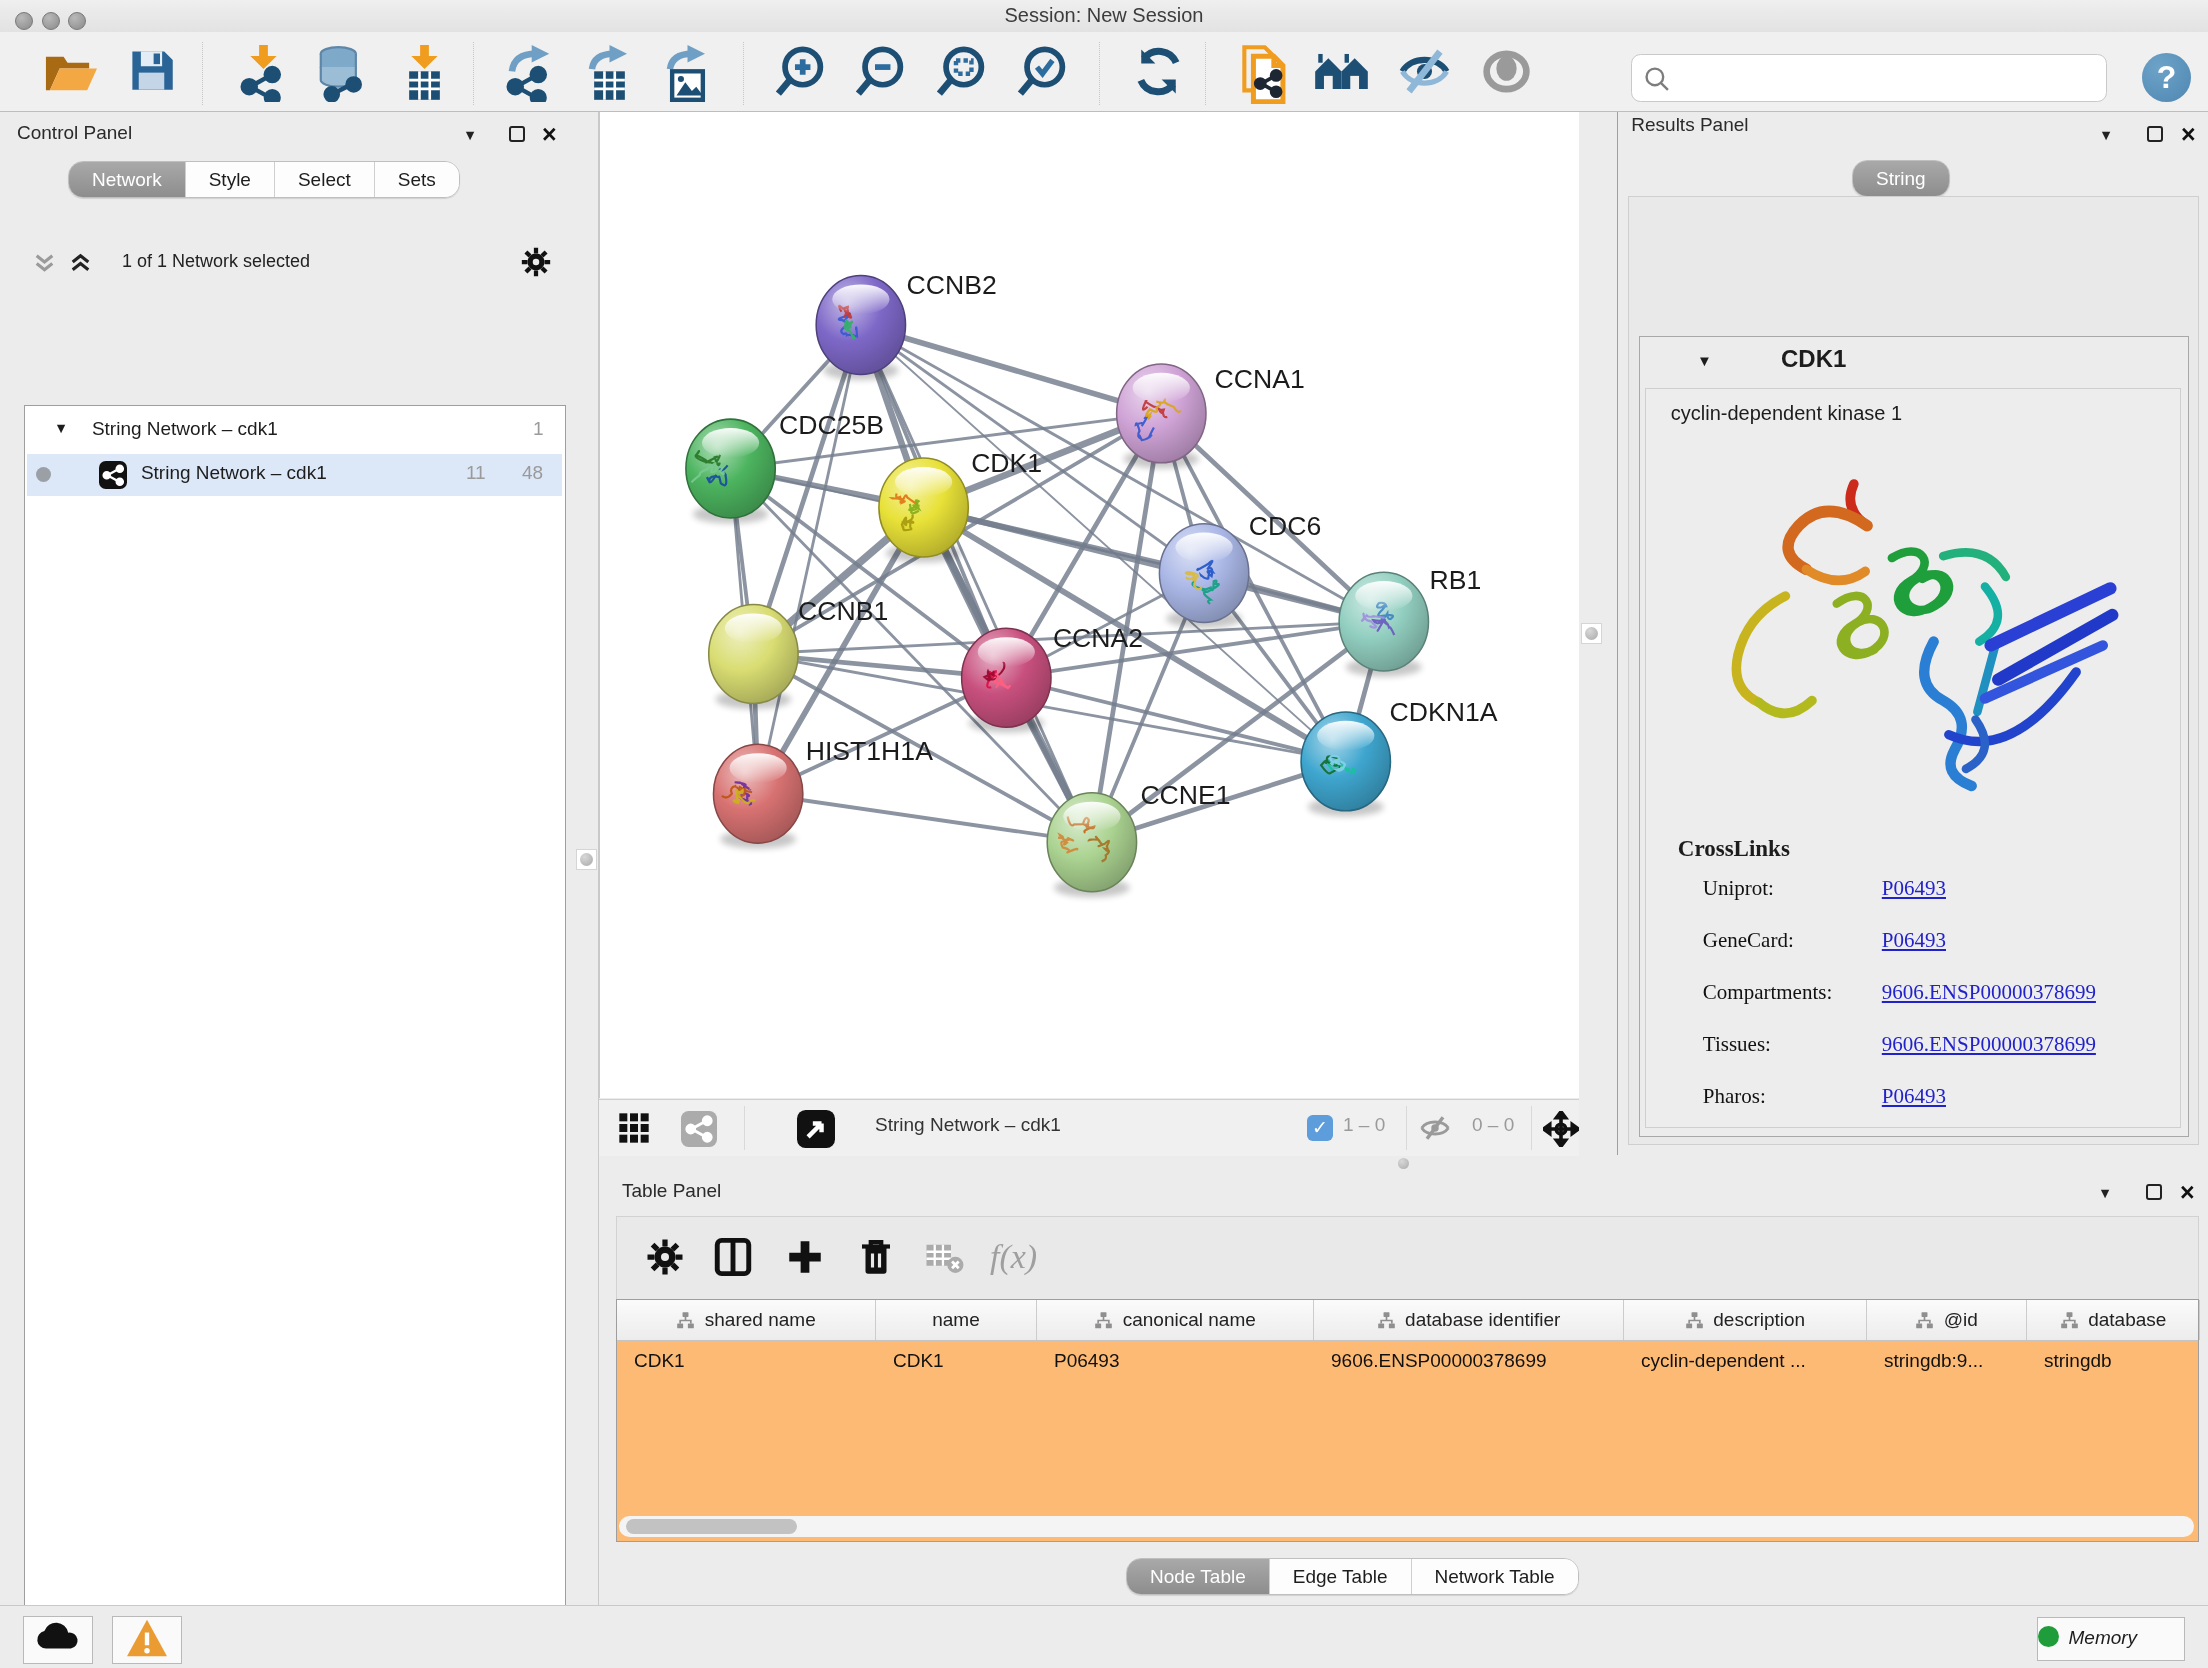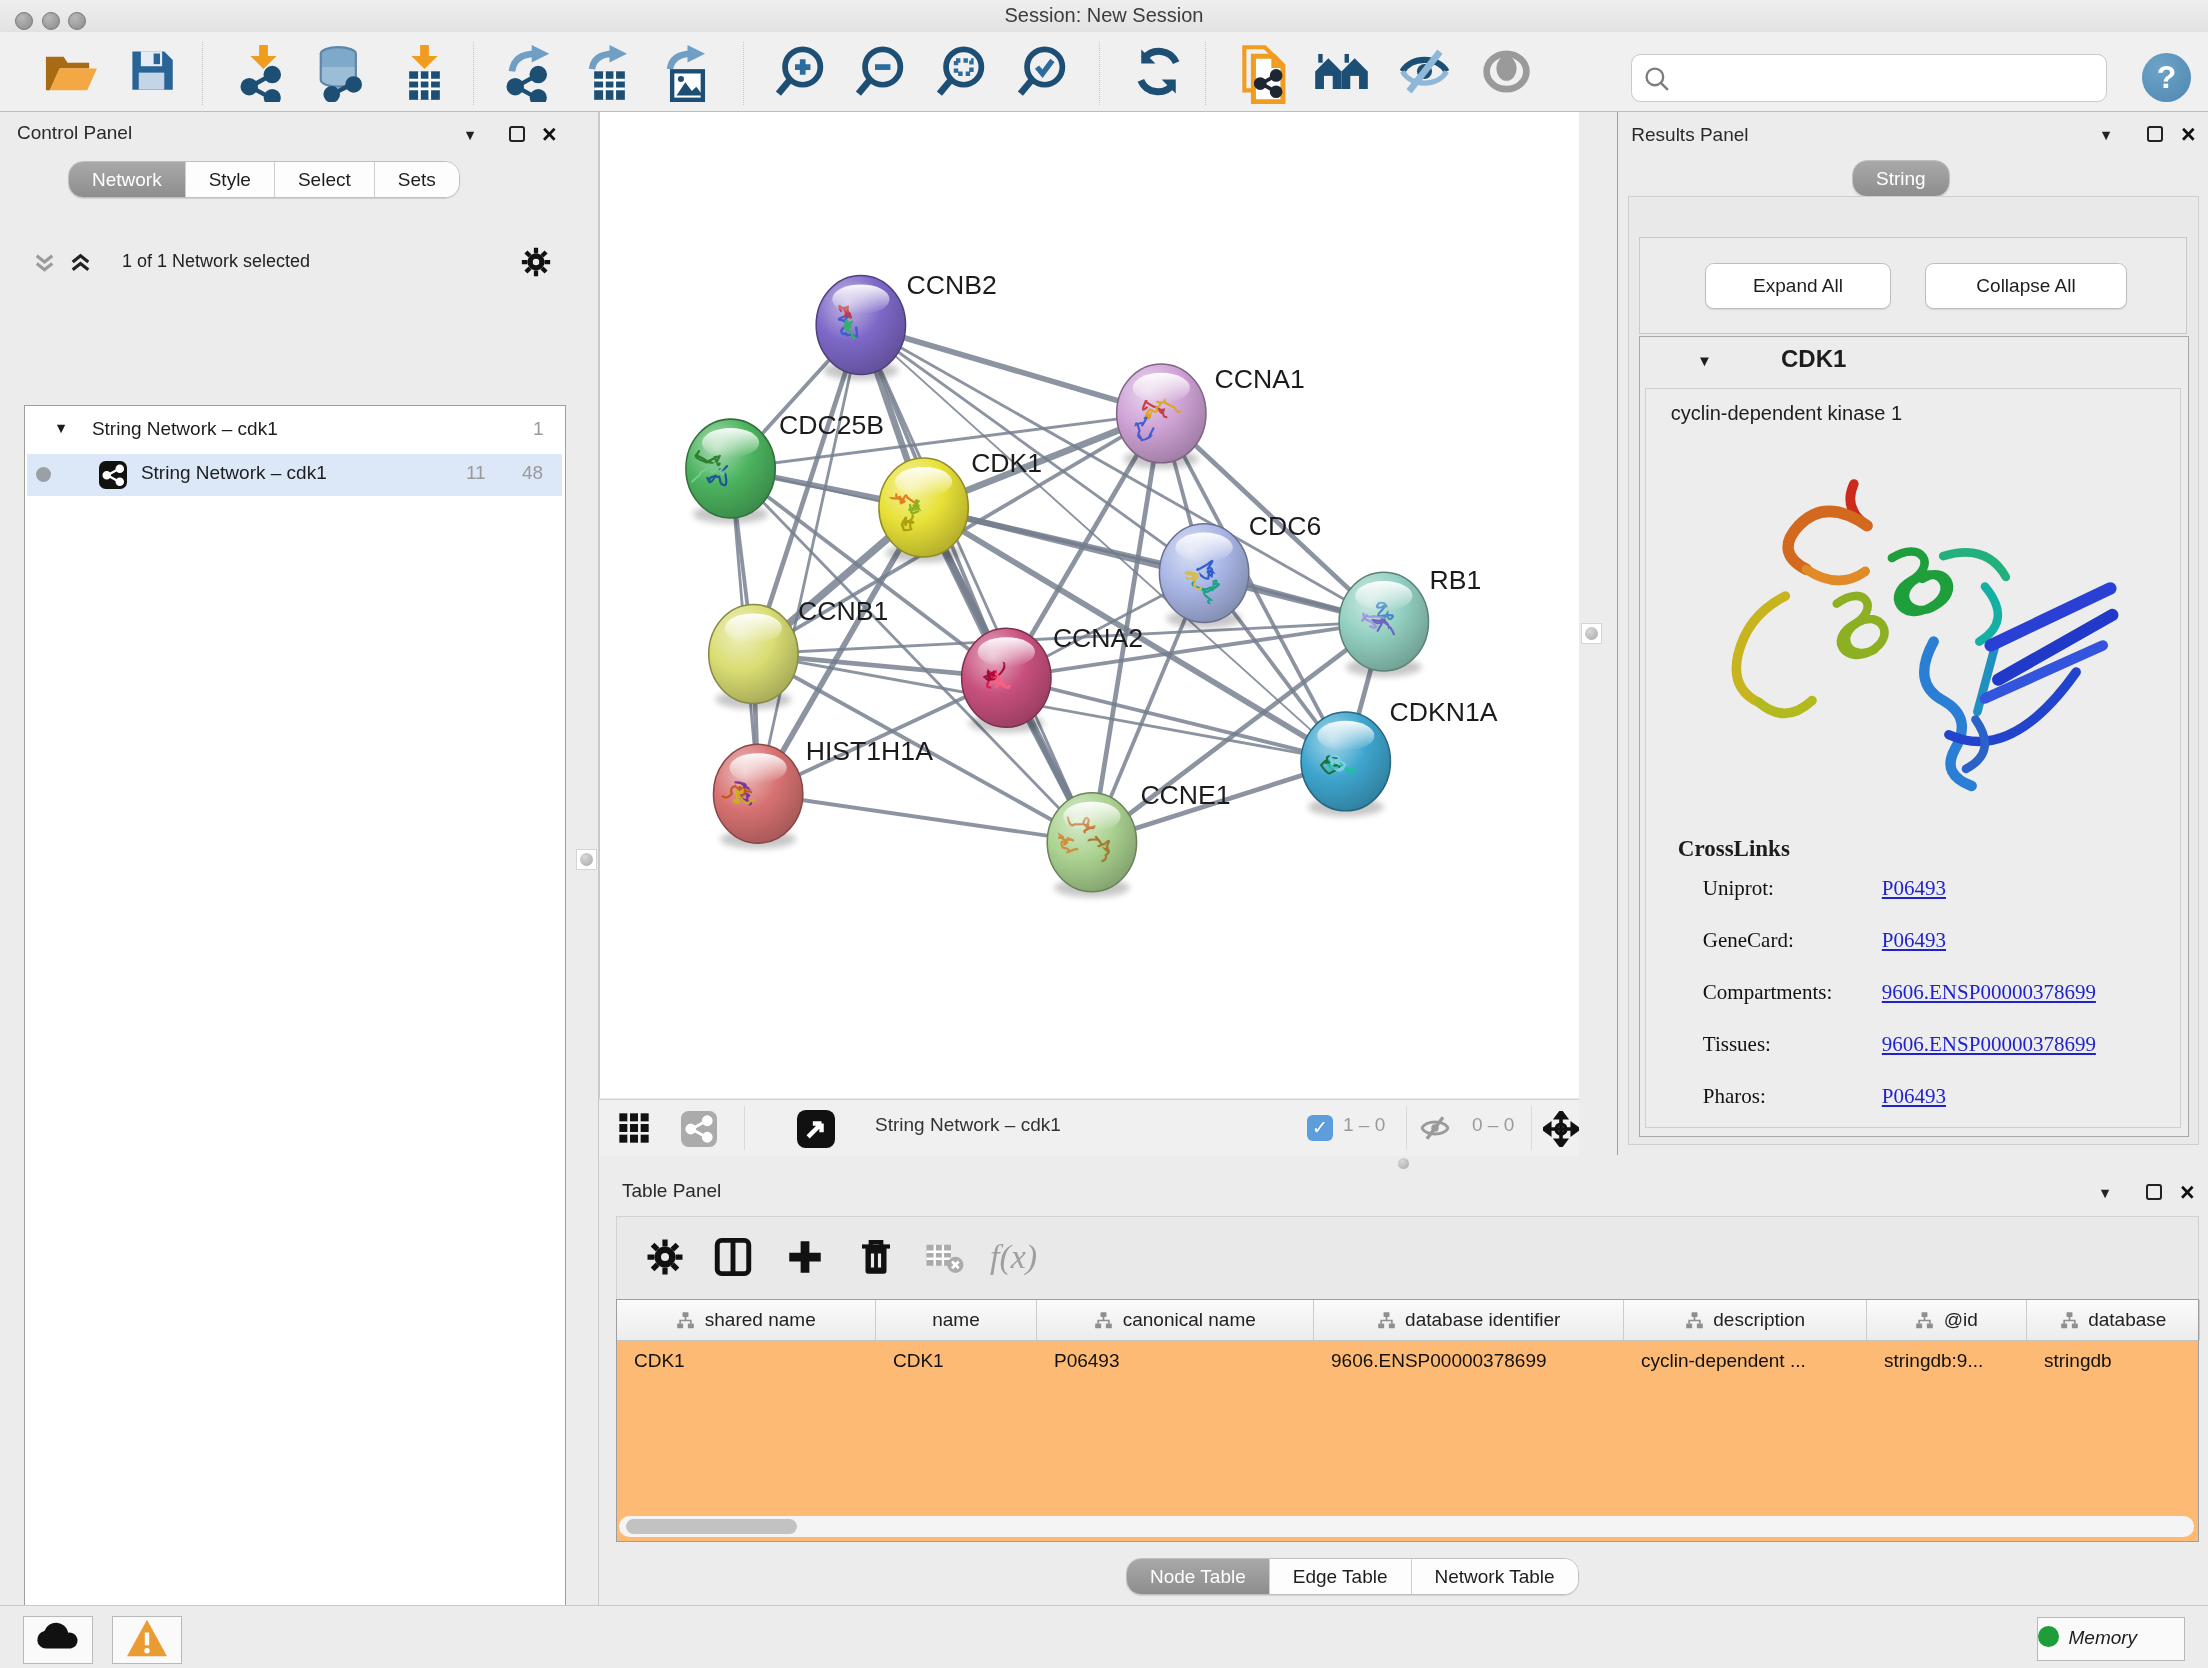"Results Panel" div.abs { top: 12px -> 2px }
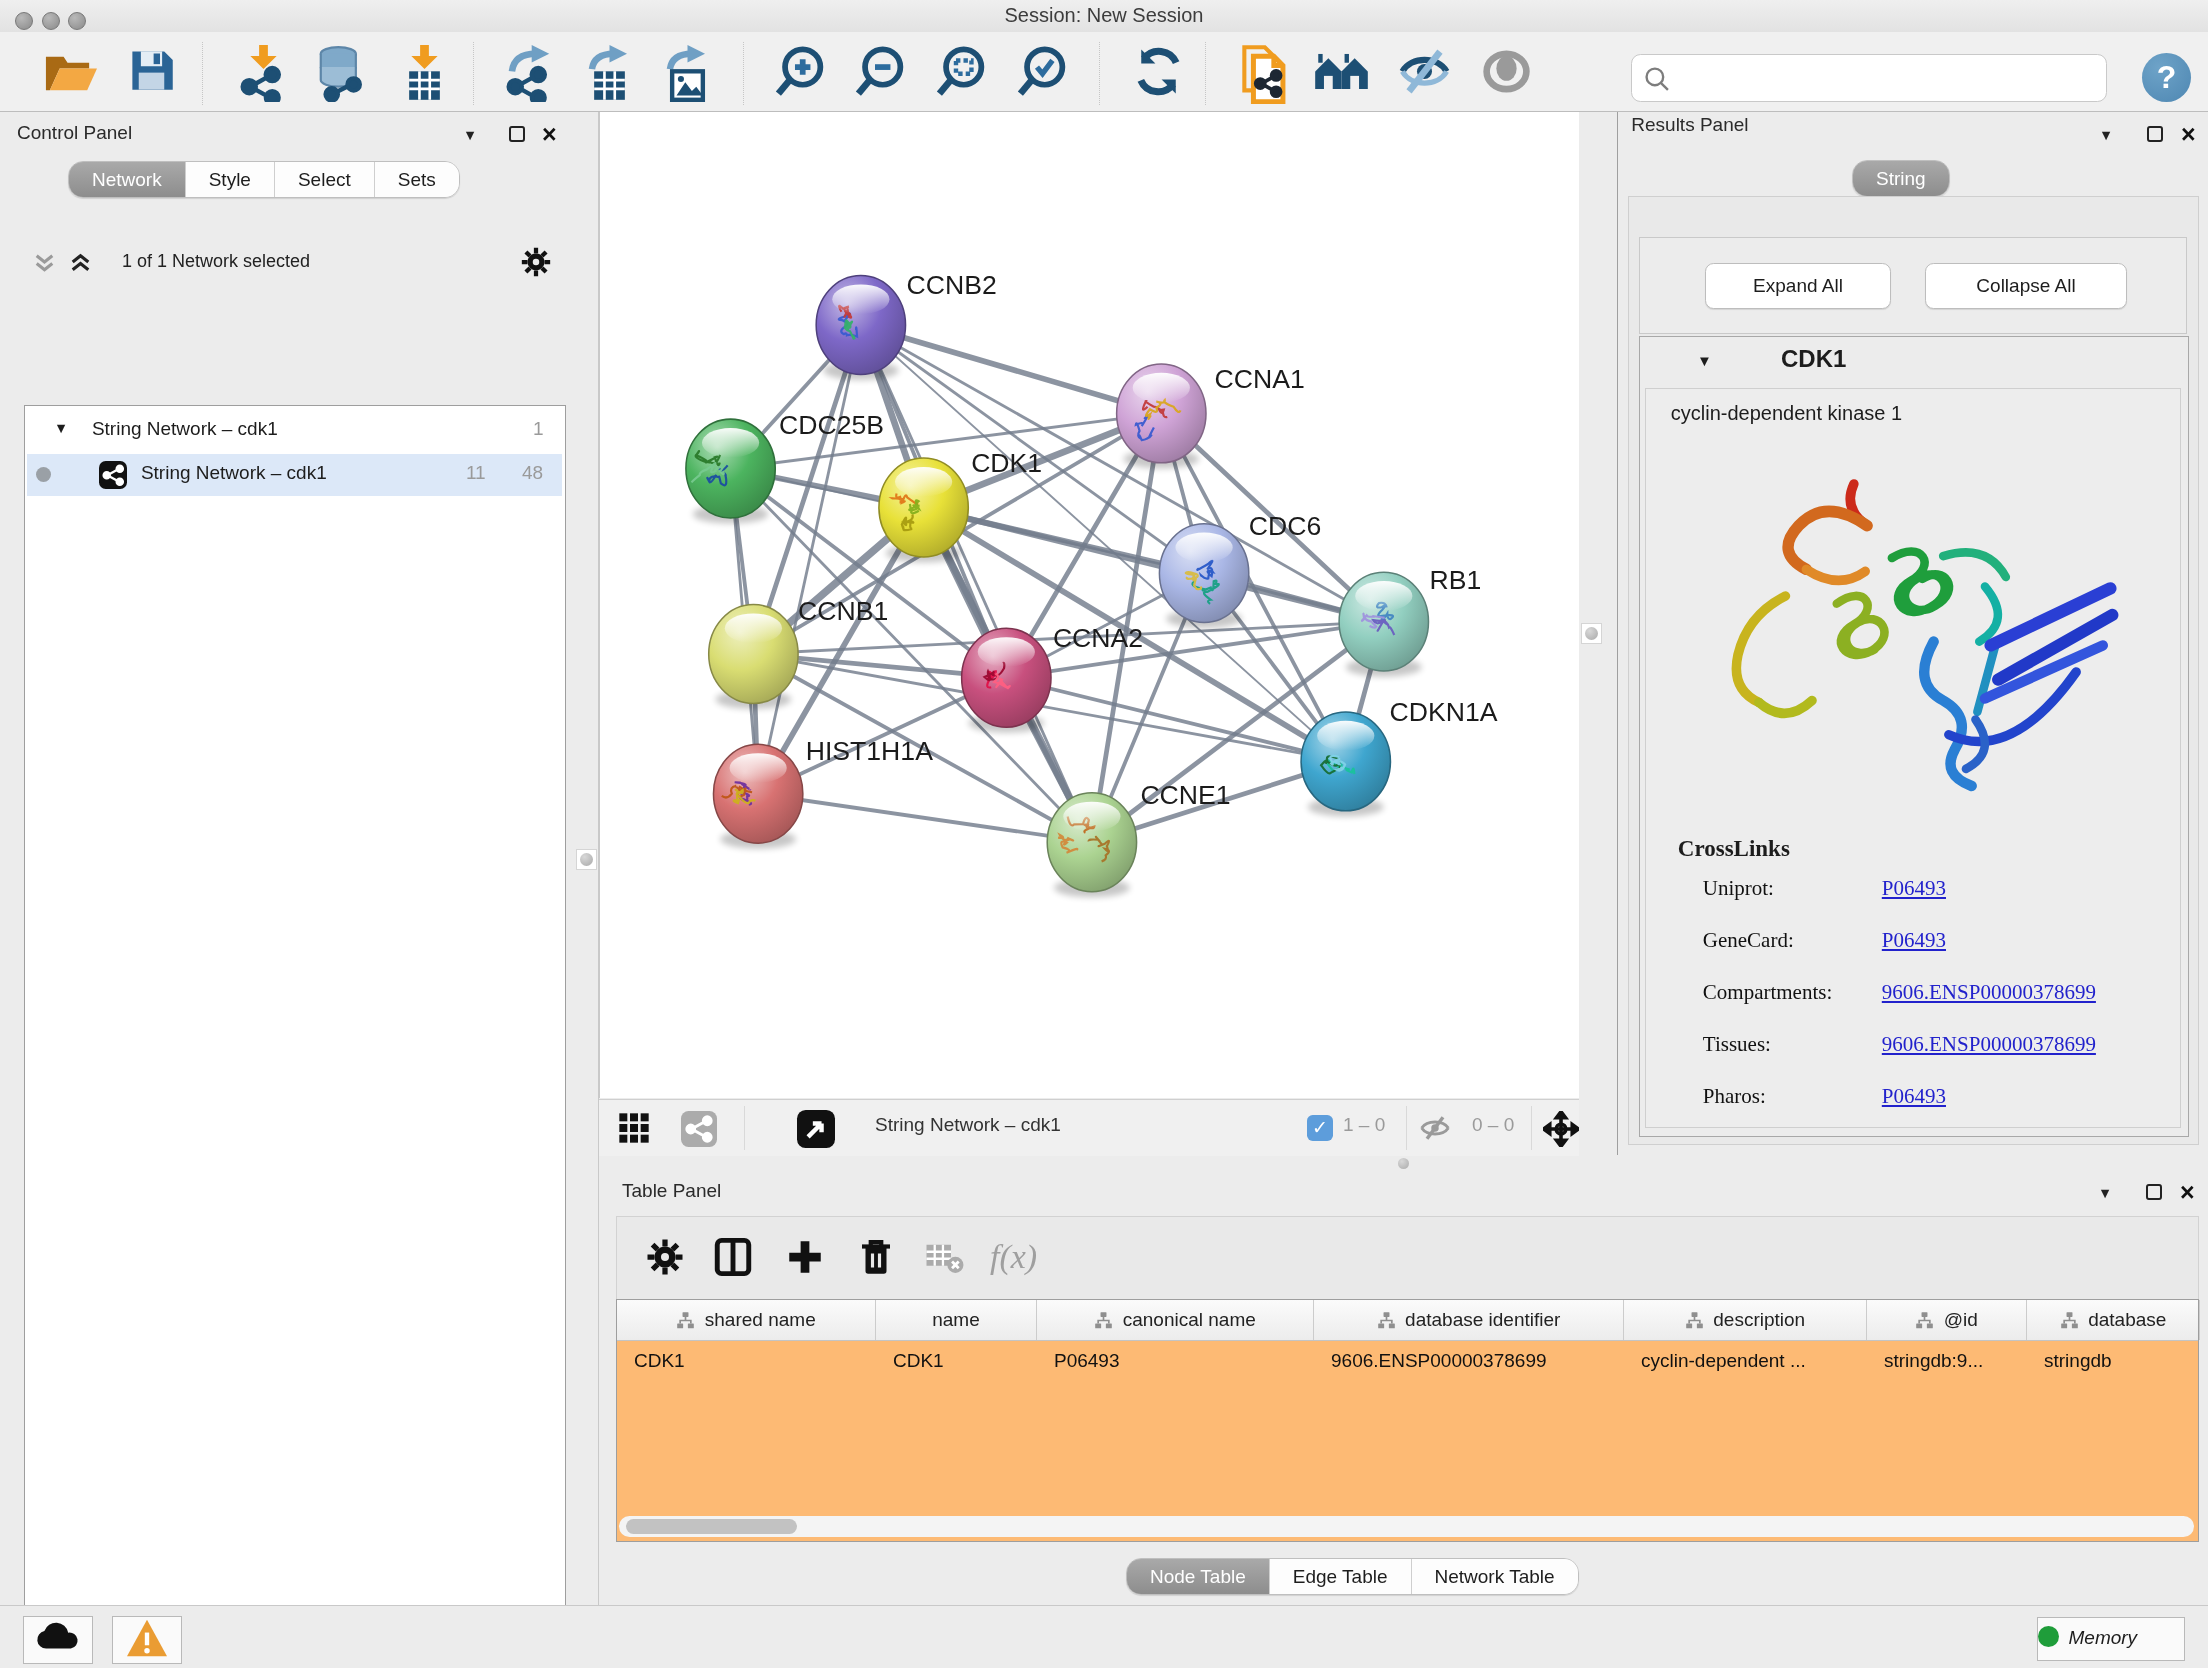"Expand All" div { html: <div> <span>Expand All</span> <span>Collapse All</span> </div> -> none }
